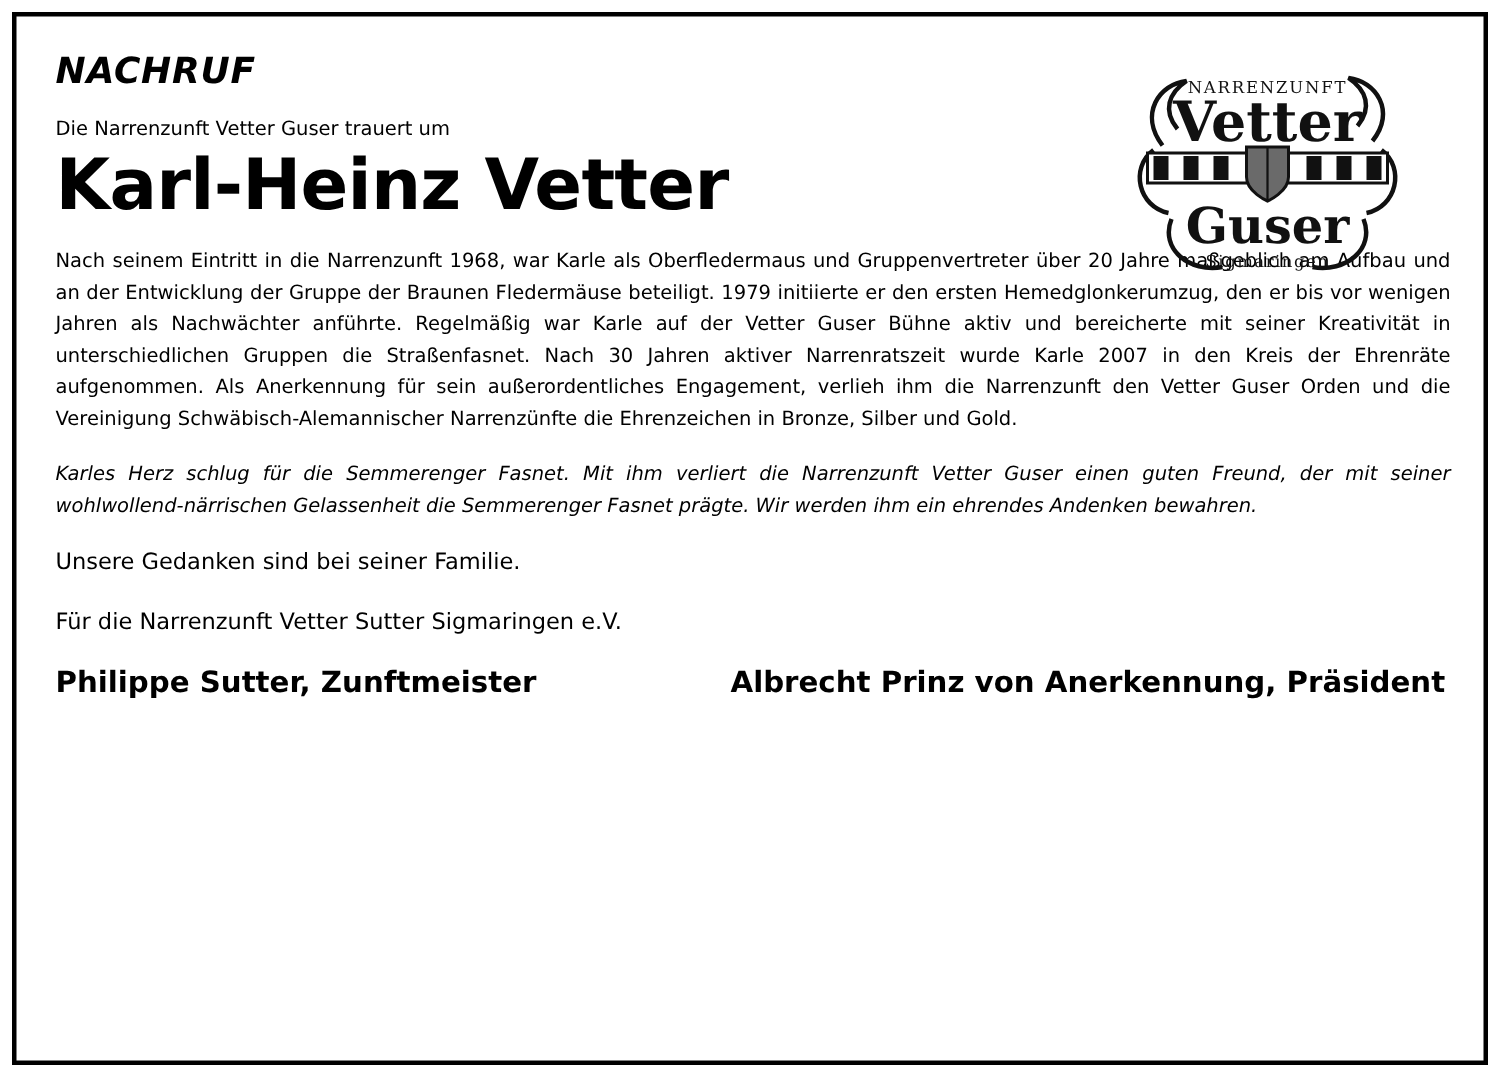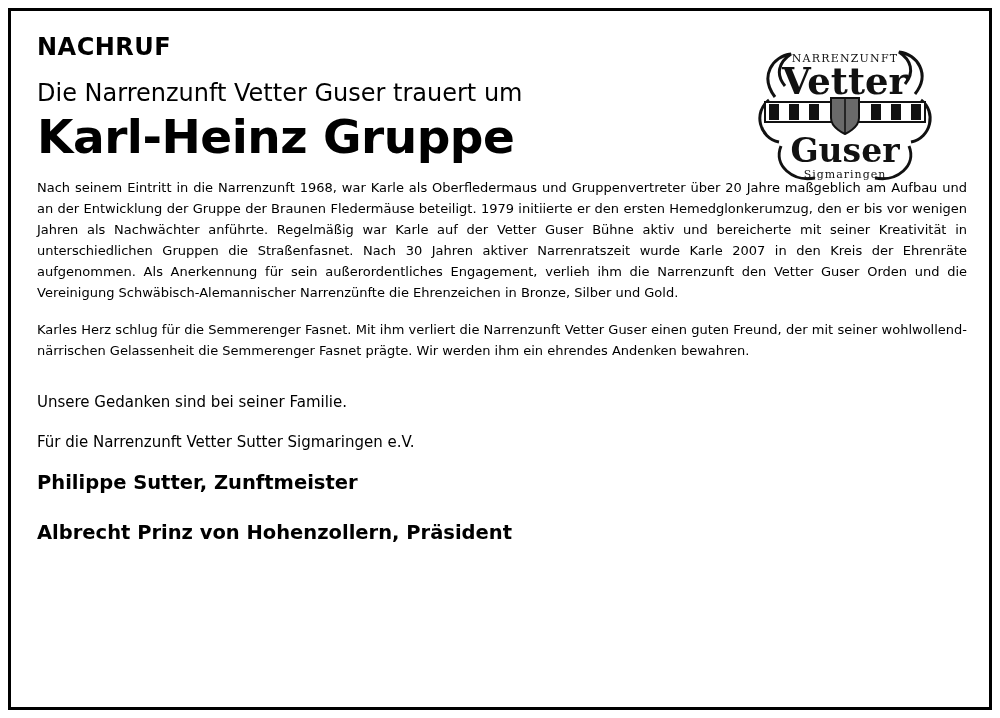"NACHRUF" .kicker { font-style: none -> italic }
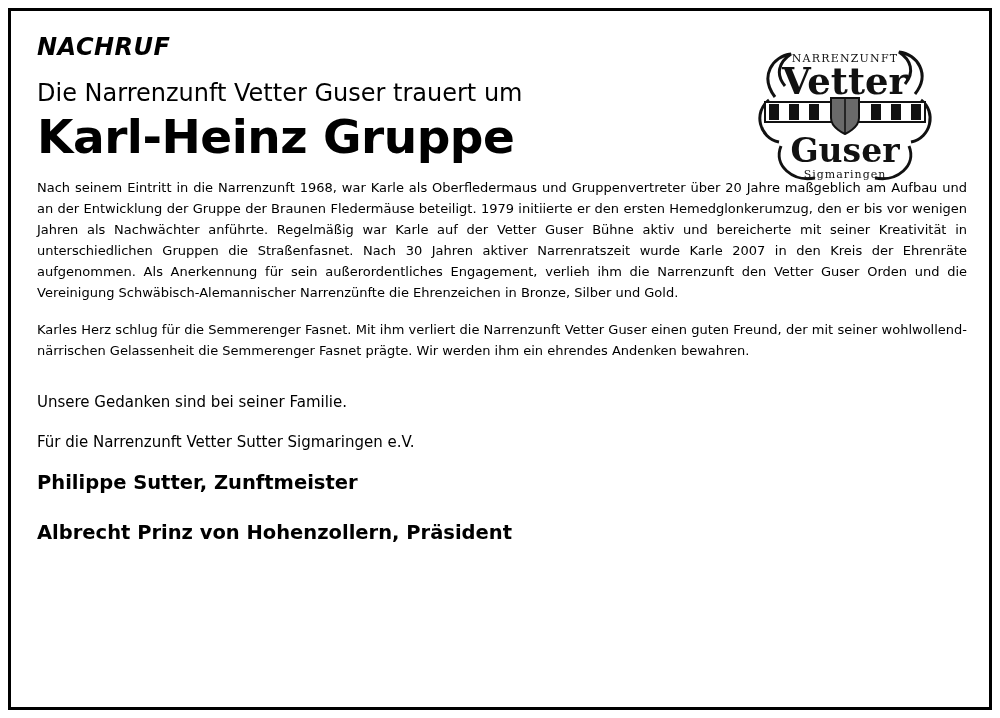"Die Narrenzunft Vetter Guser trauert" .intro { font-size: 24px -> 13px }
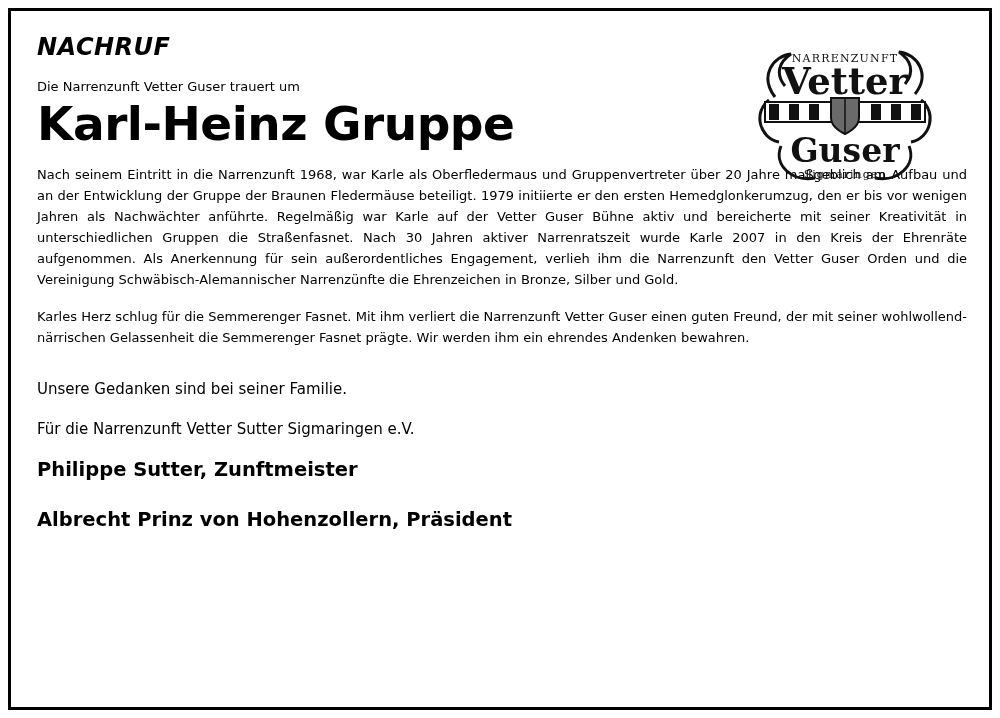"Karl-Heinz Gruppe" div.name { text: Gruppe -> Vetter }
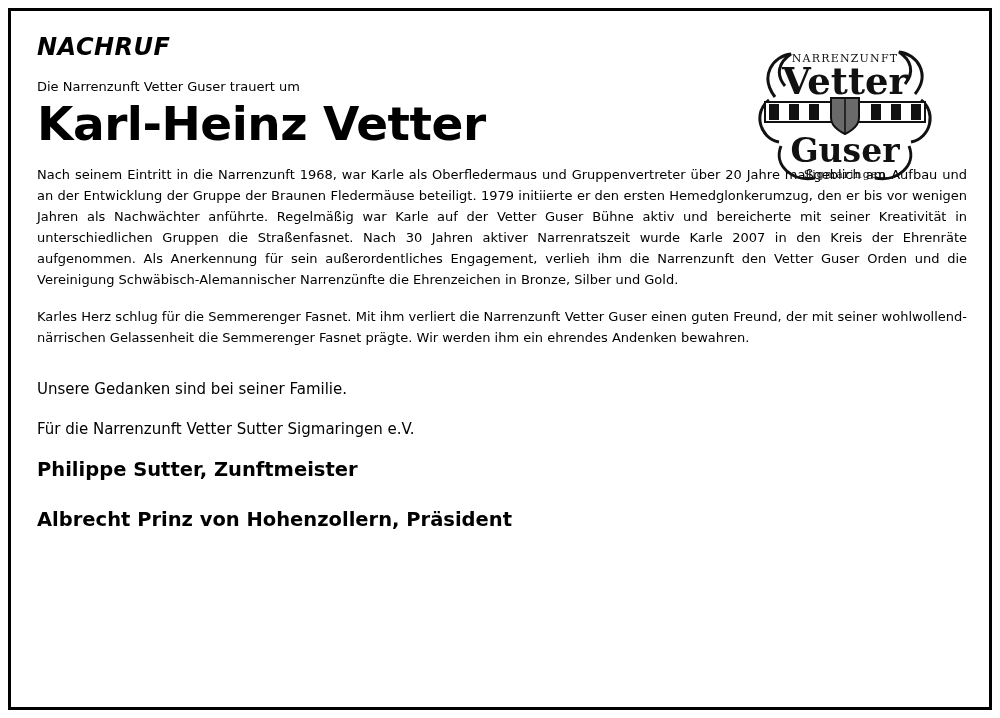"Karles Herz schlug für die" .body-text.last { font-style: none -> italic; margin-bottom: 29px -> 14px }
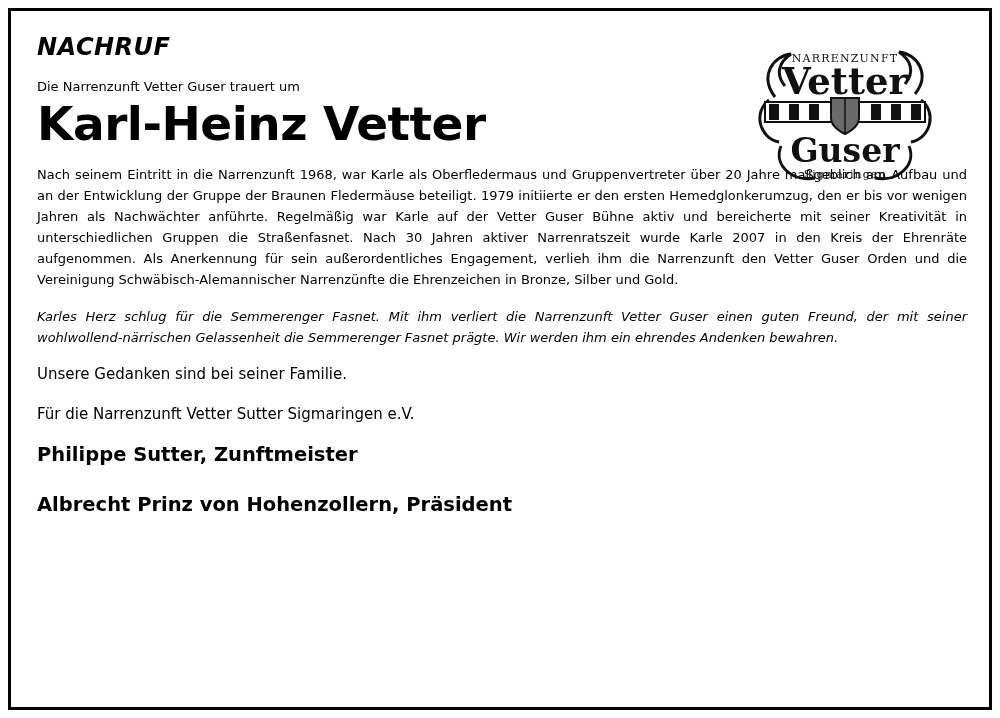"Philippe Sutter, Zunftmeister" .signatures { flex-direction: column -> row; gap: 27px -> none }
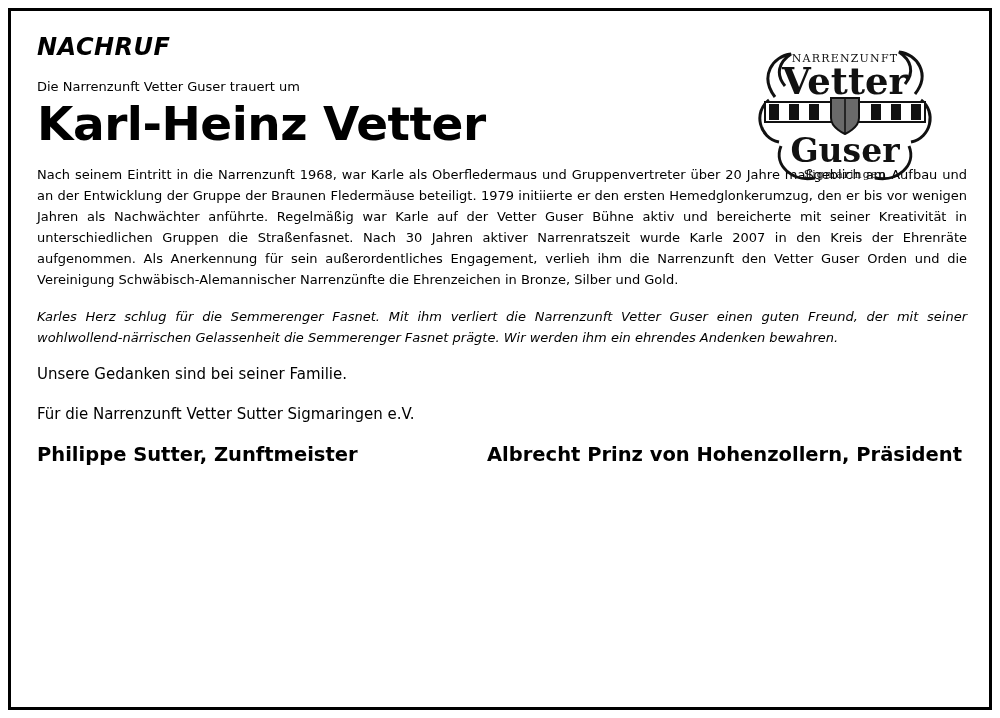"Albrecht Prinz von Hohenzollern," div.sig { text: Hohenzollern -> Anerkennung }
